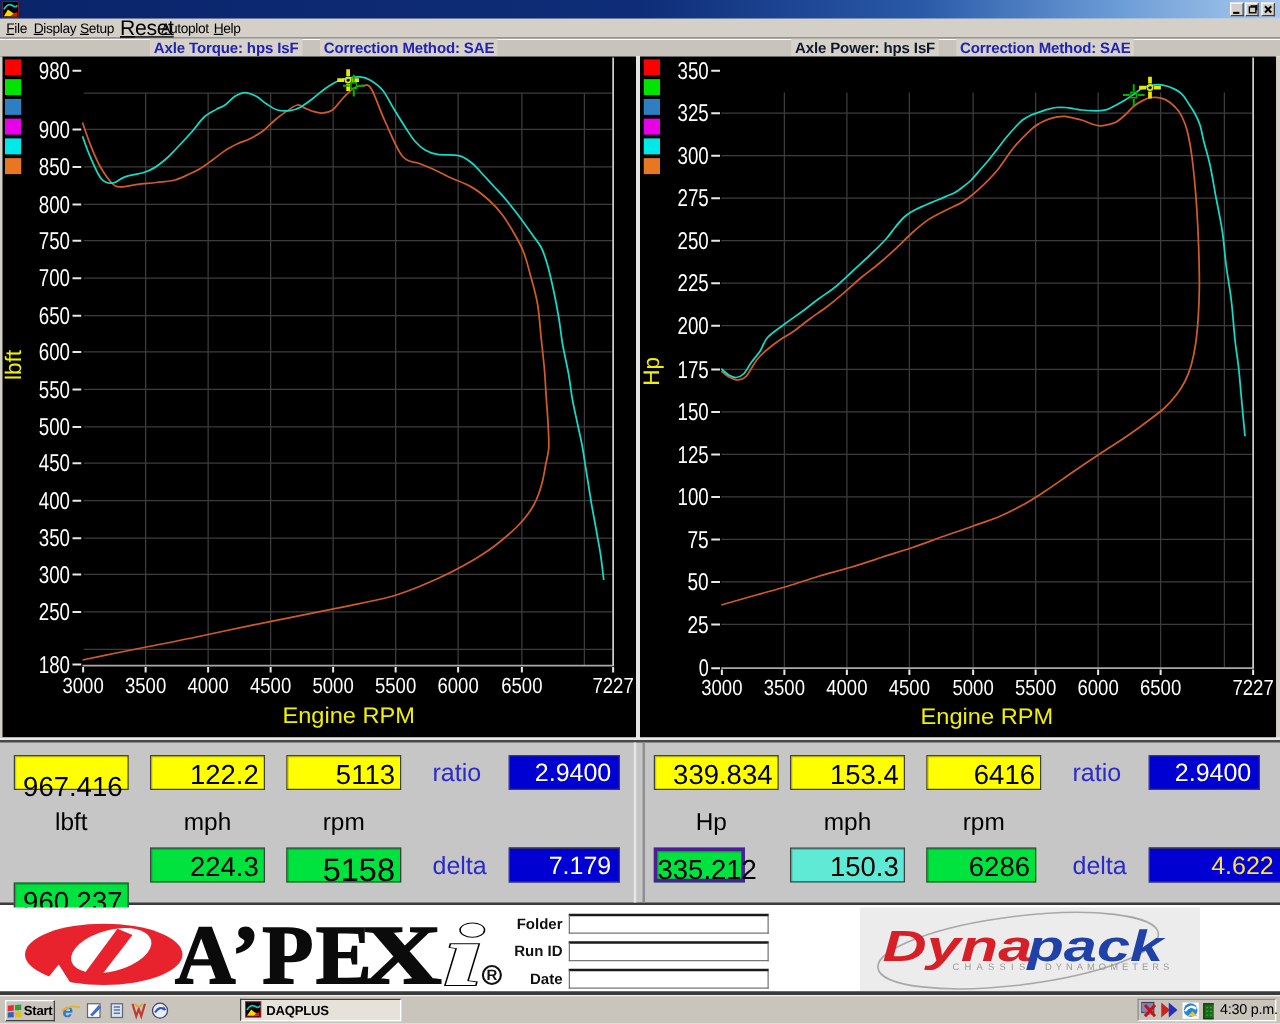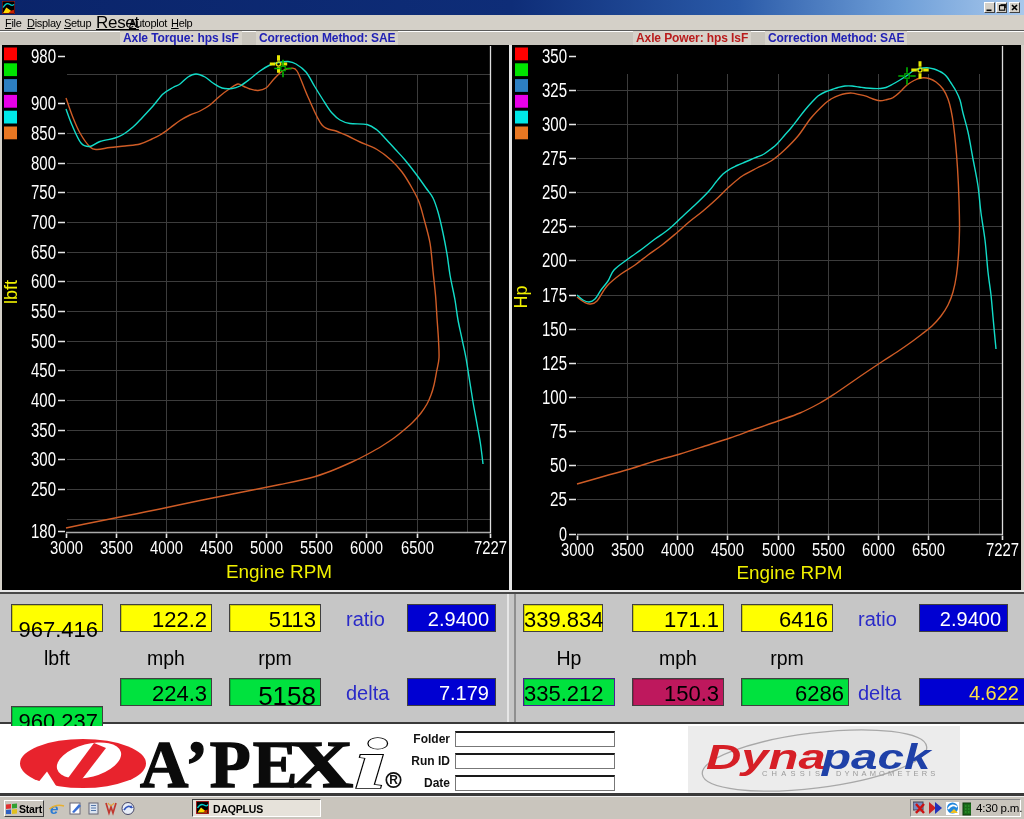"Axle Power: hps IsF" div.abs { color: #b91c1c -> #0f172a }
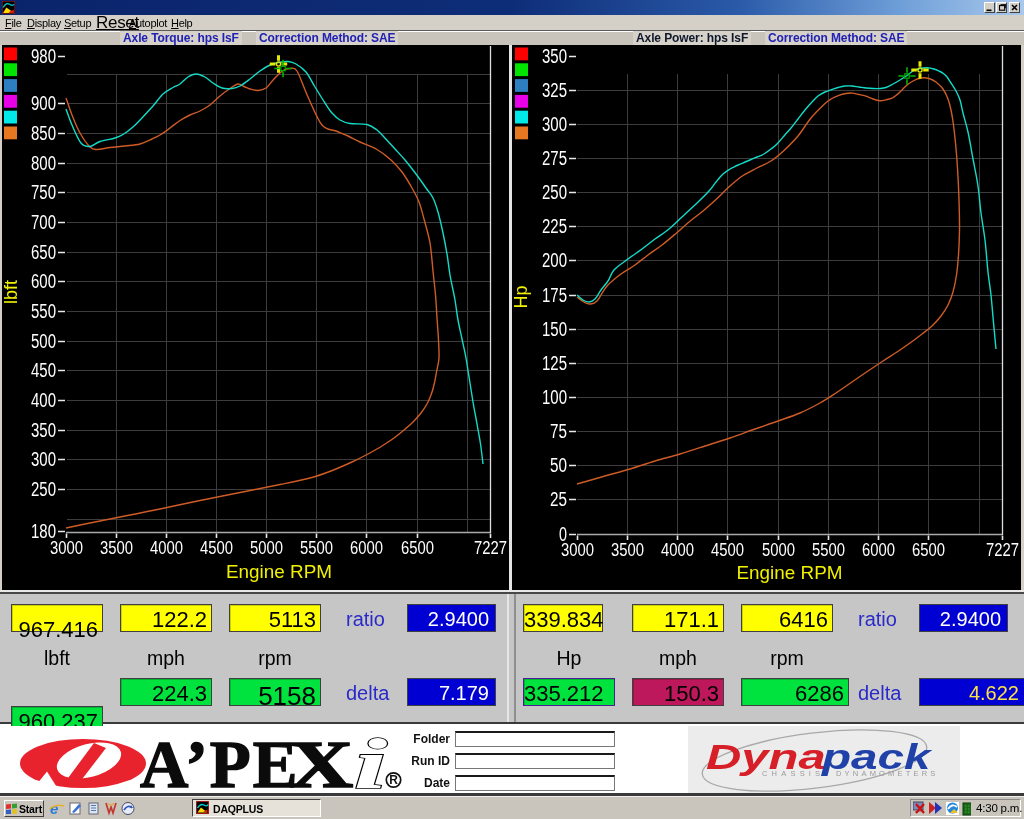"339.834" div.abs { width: 80px -> 100px }
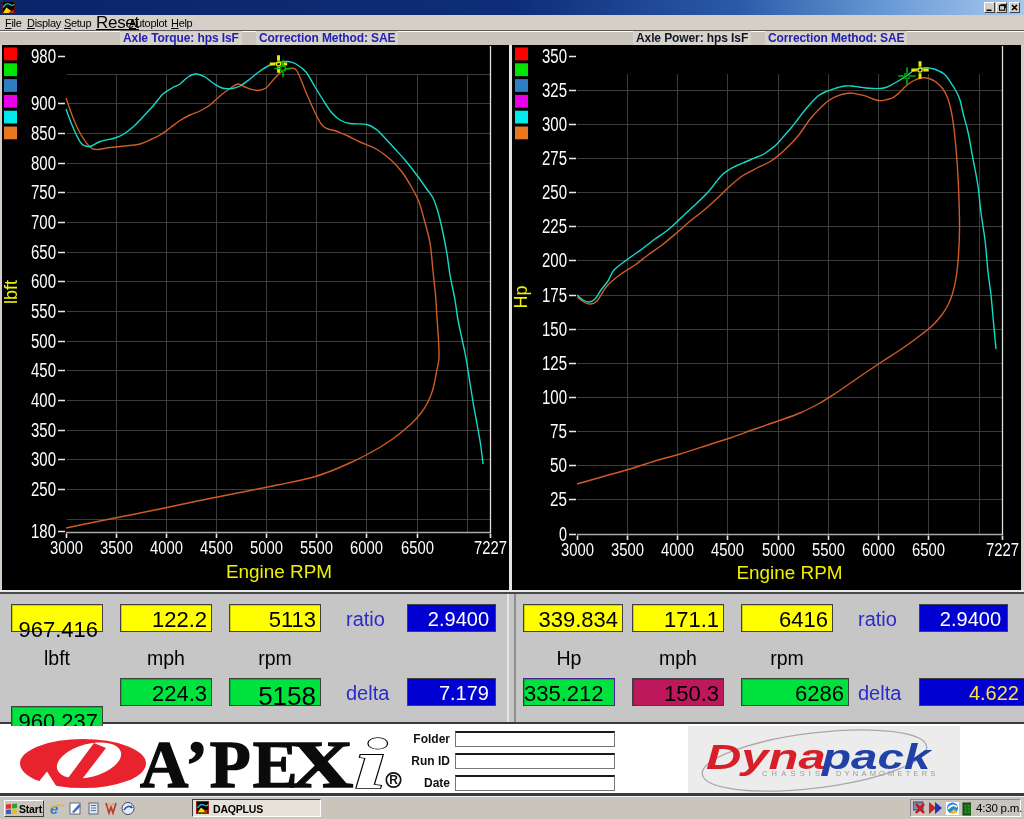"171.1" div.abs { text: 171.1 -> 153.4 }
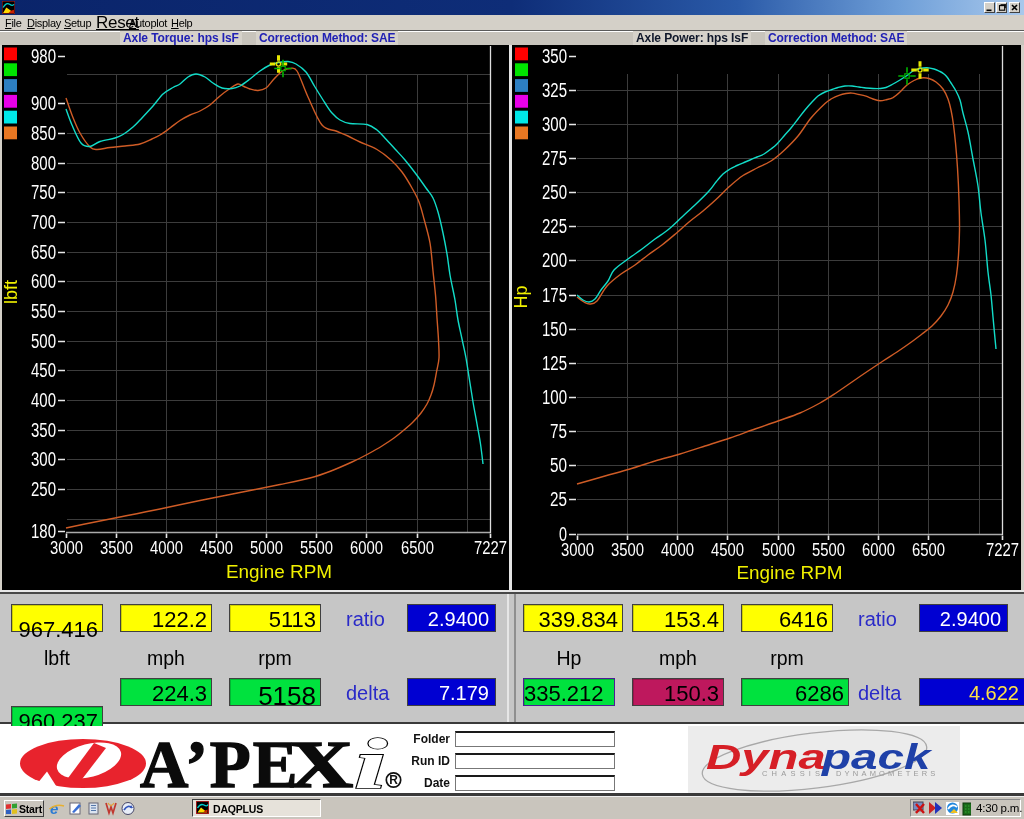"335.212" div.abs { border: 1px solid #4c1d95 -> 3px solid #4c1d95; text-align: left -> center; width: 92px -> 73px }
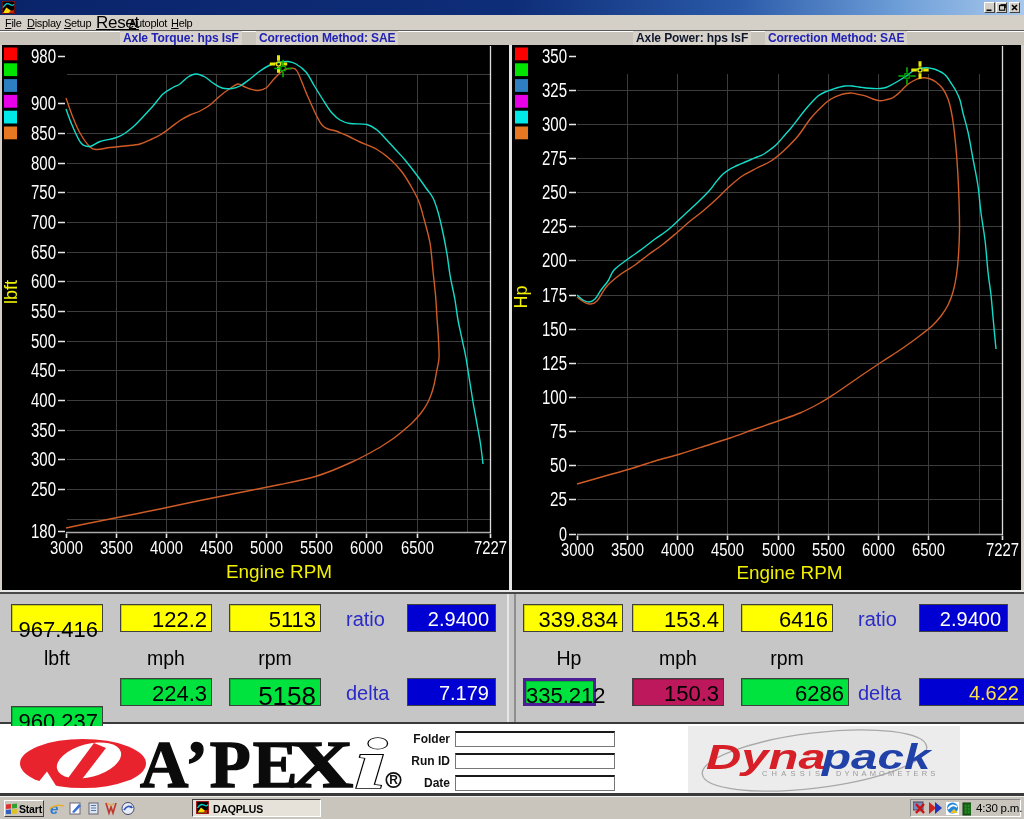"150.3" div.abs { background: #be185d -> #5eead4 }
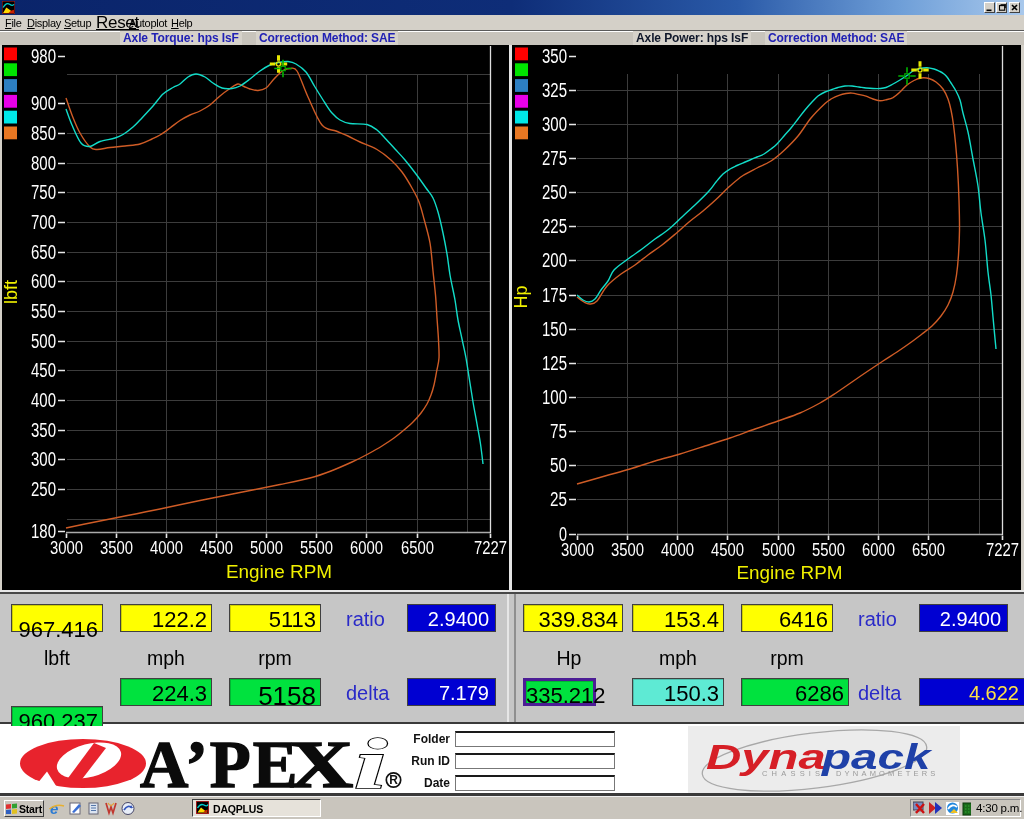"6286" div.abs { width: 108px -> 88px }
